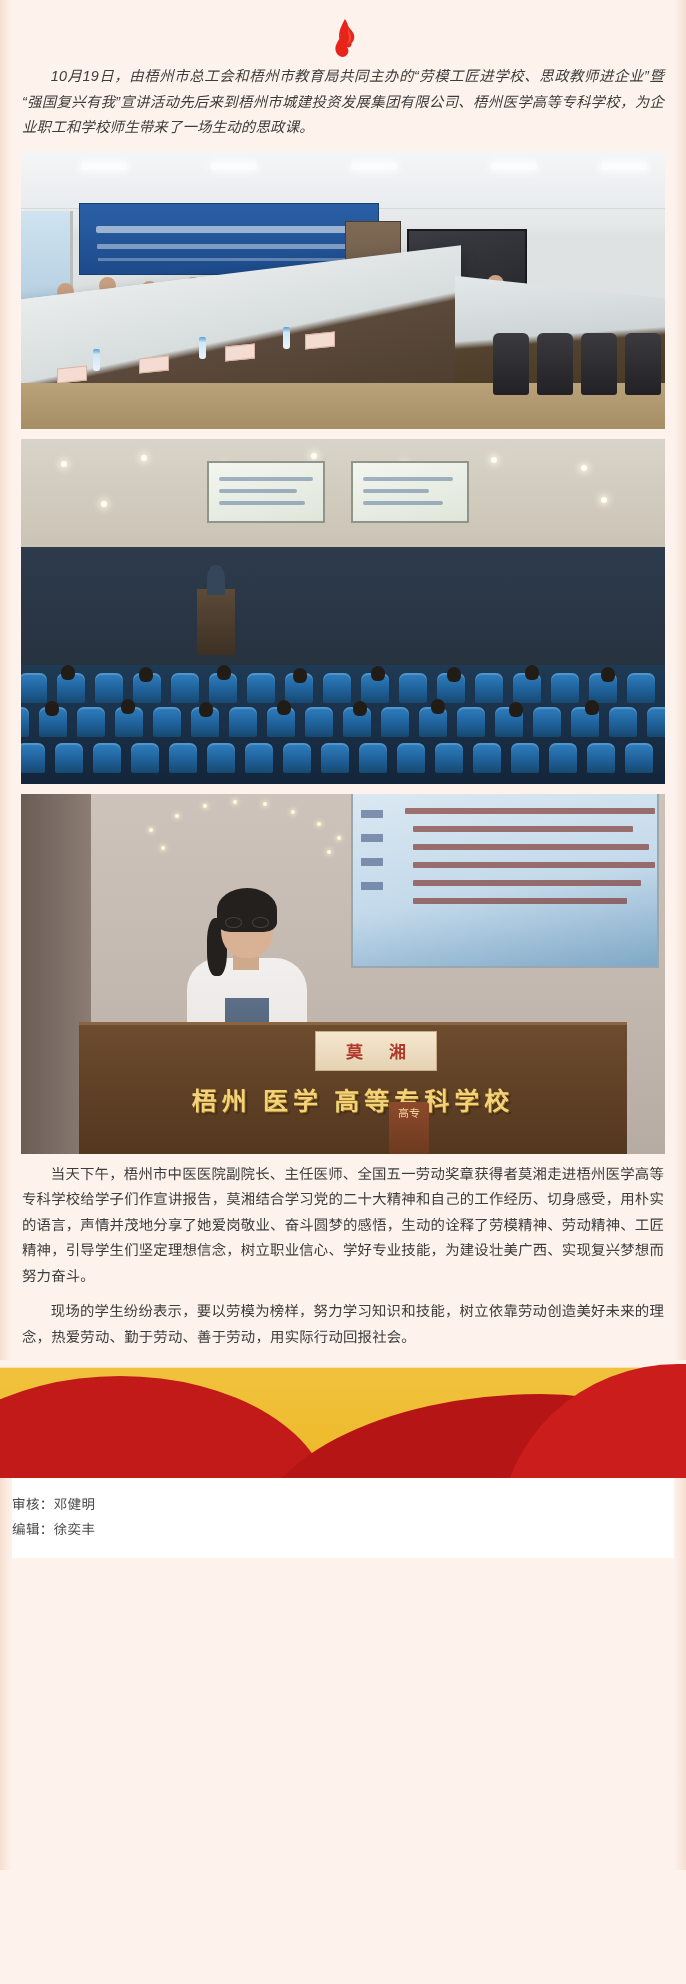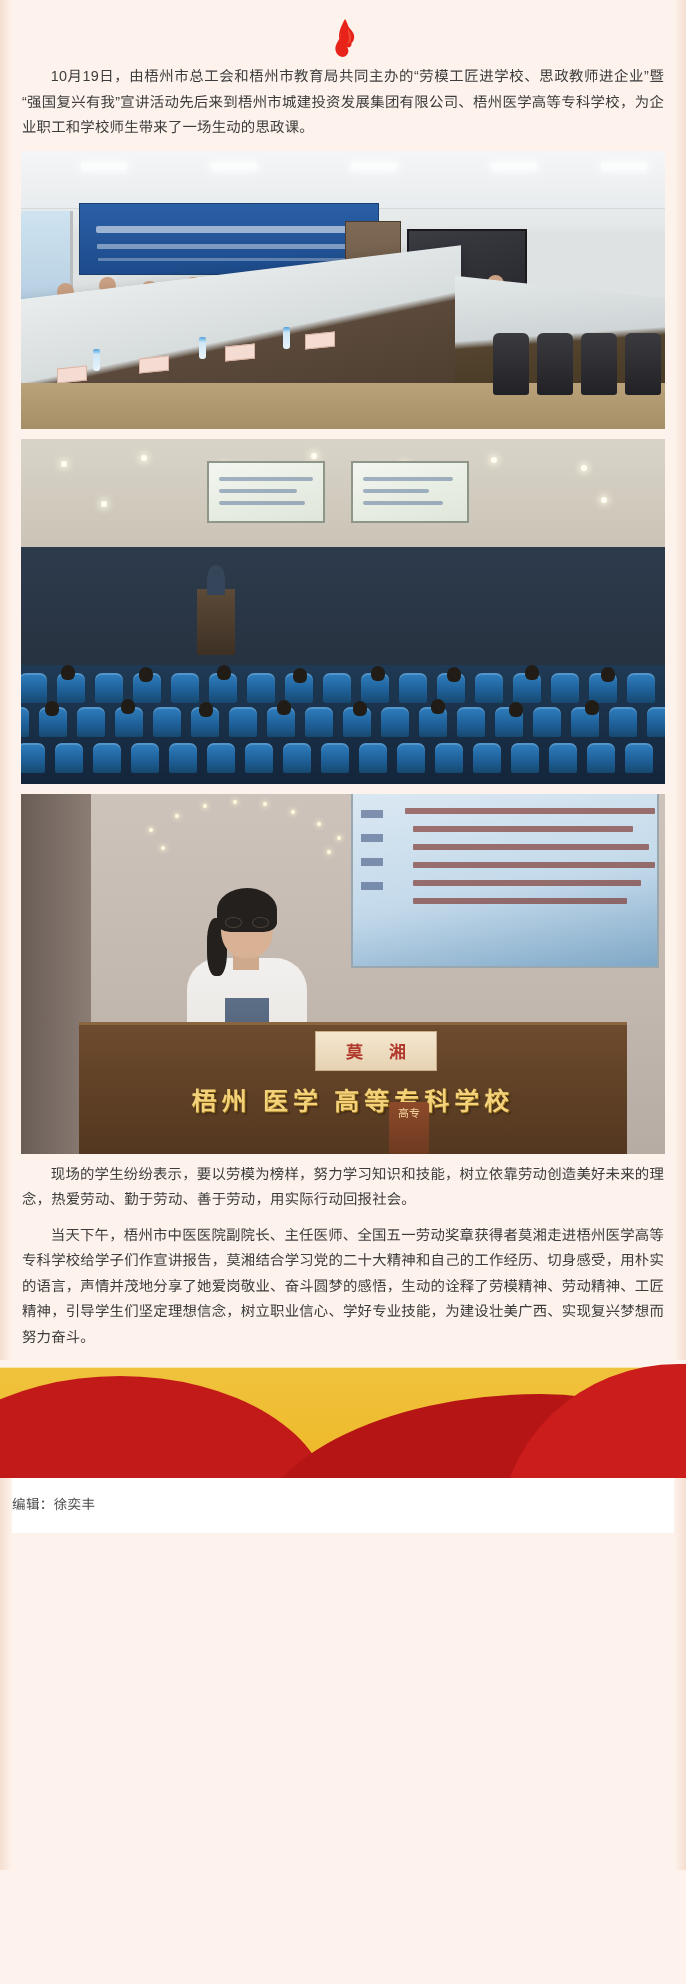"10月19日，由梧州市总工会和梧州市教育局共同主办的“劳模工匠进学校、思政教师进" .para.first { font-style: none -> italic }
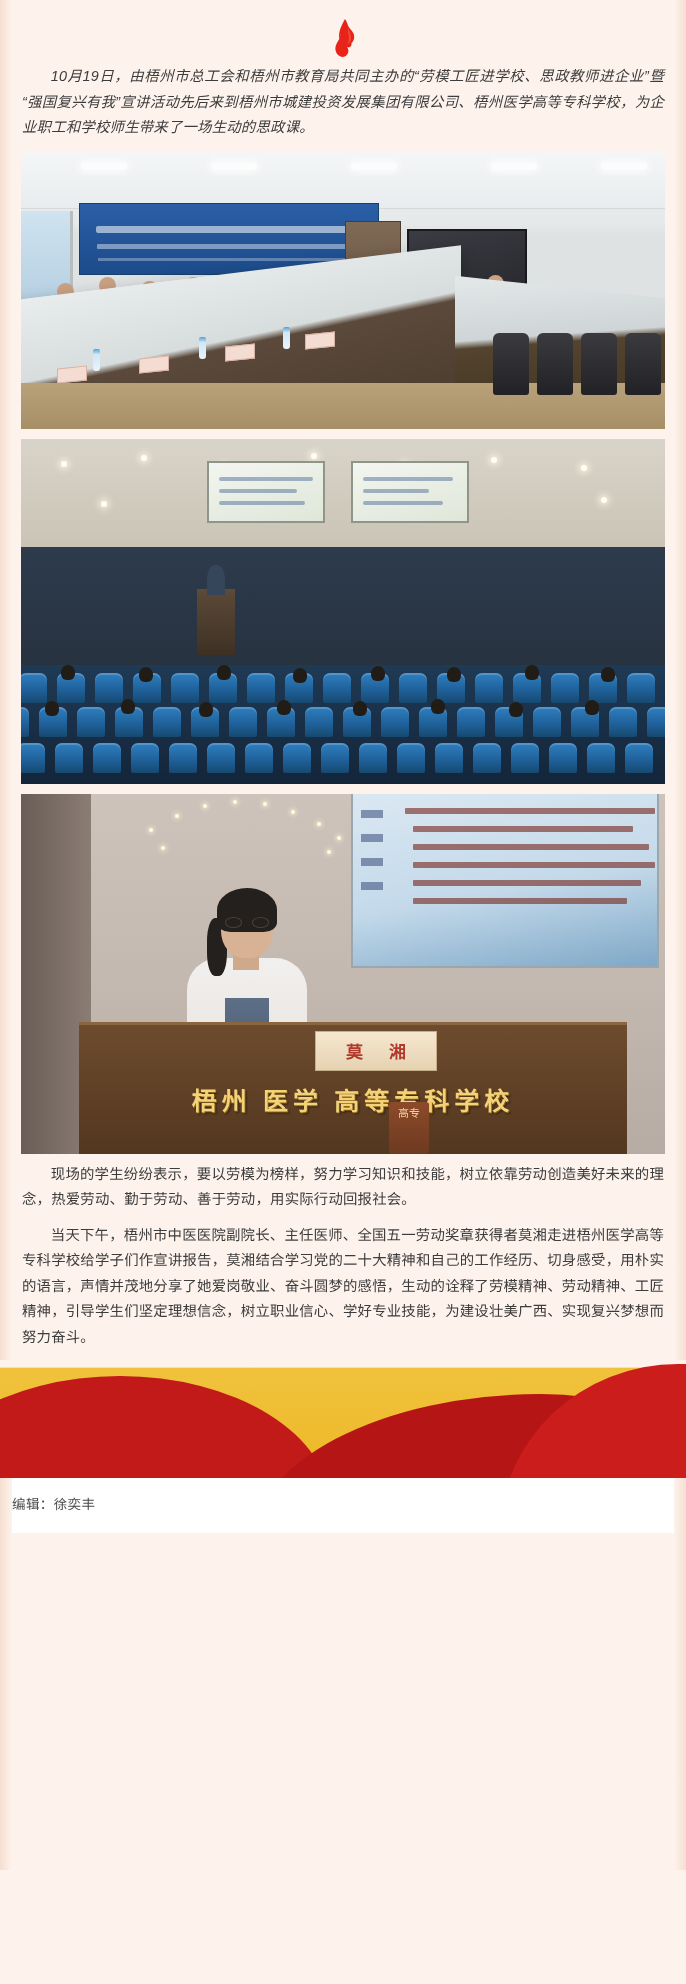"现场的学生纷纷表示，要以劳模为榜样，努力学习知识和技能，树立依靠劳动创造美好未来" p.para { order: before "当天下午，梧州市中医医院副院长、主任医师、全国五一劳动奖章获得者莫湘走进梧州医学" -> after "当天下午，梧州市中医医院副院长、主任医师、全国五一劳动奖章获得者莫湘走进梧州医学" }
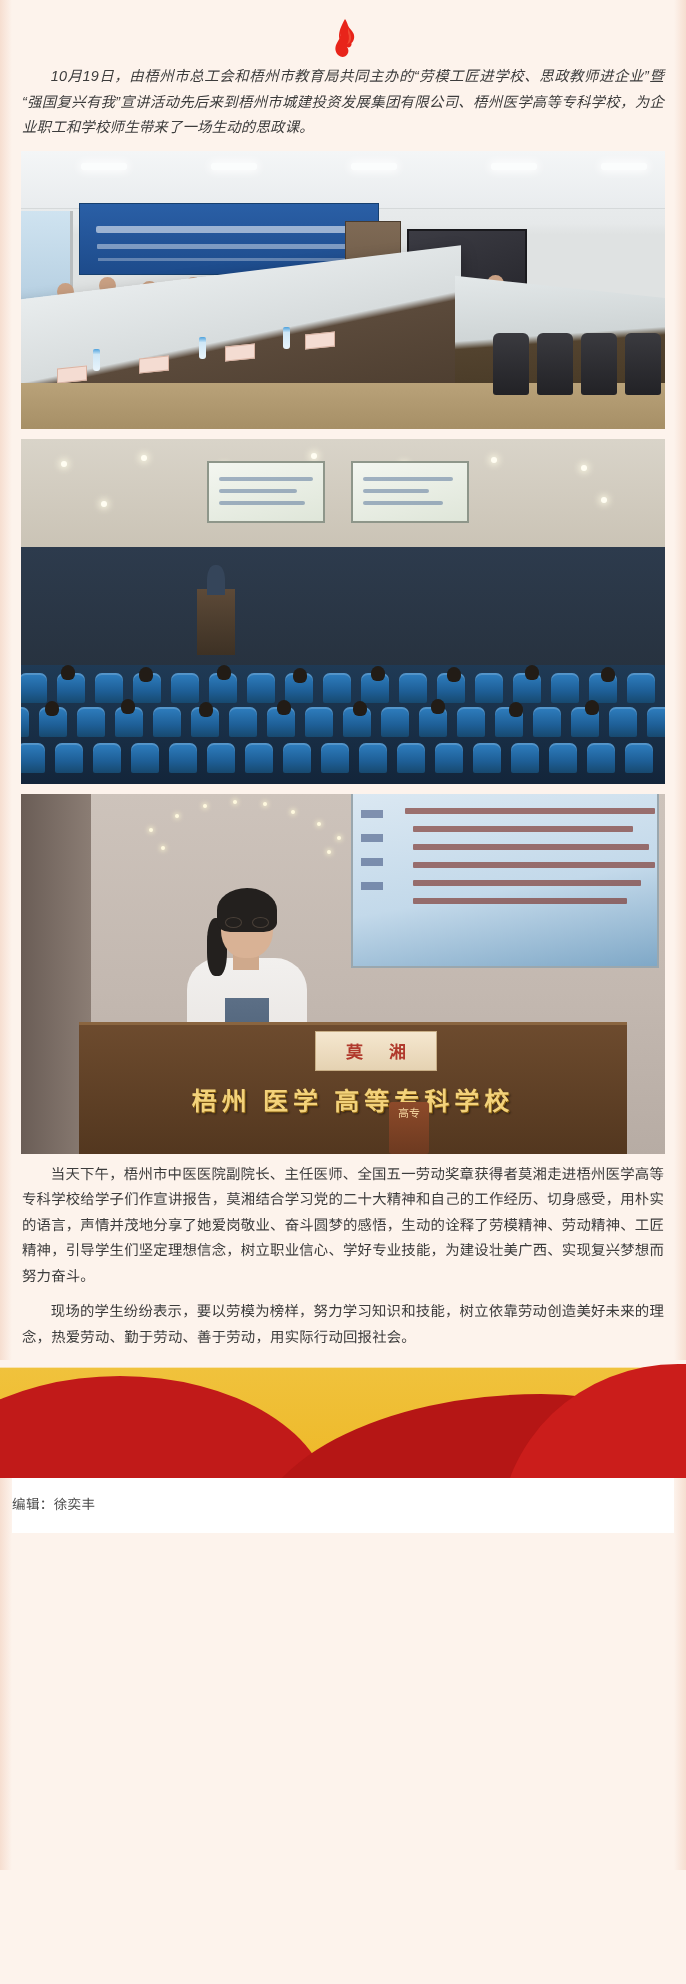"审核：邓健明" div.credit-line { html: none -> <div> <span>审核</span><span>：</span><span>邓健明</span> </div> }
